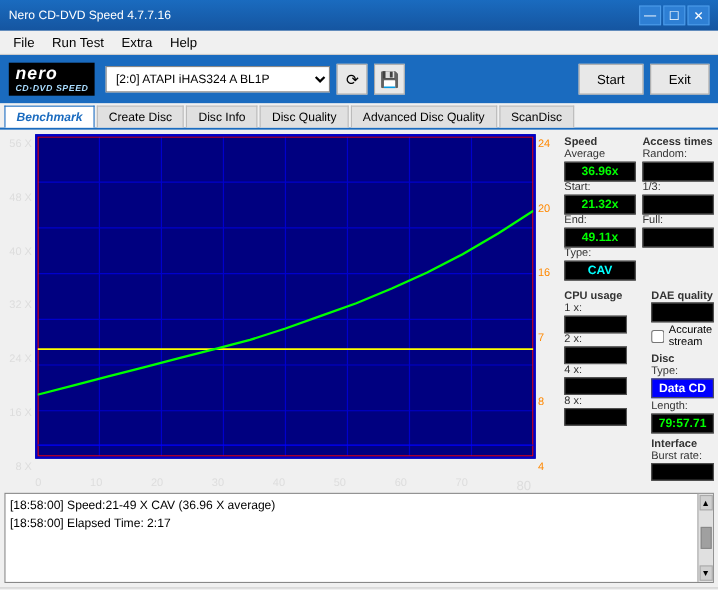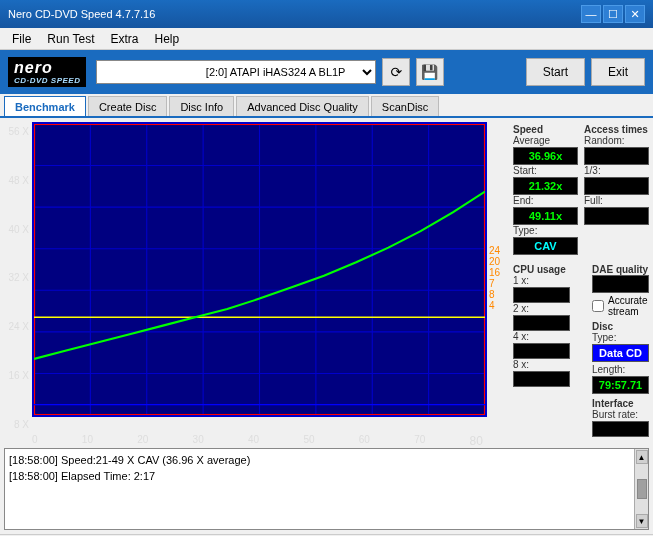"[2:0] ATAPI iHAS324 A BL1P" #drive-select { padding: 0 14px -> 0 4px; text-align: right -> none; width: 280px -> 204px }
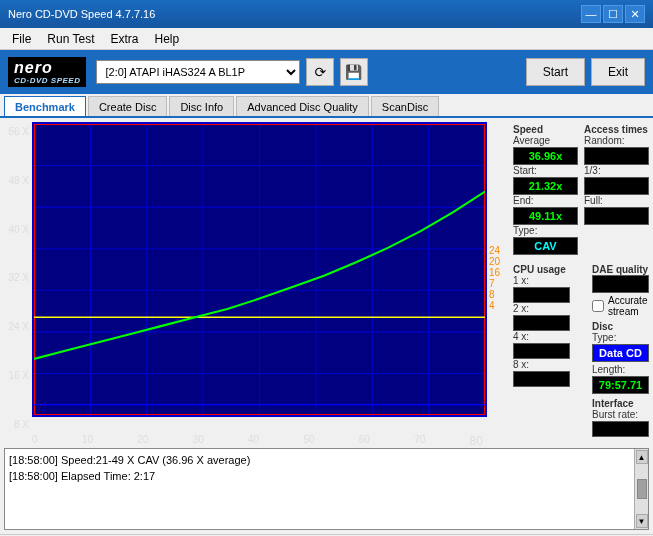"Benchmark" .tab.active { font-style: none -> italic }
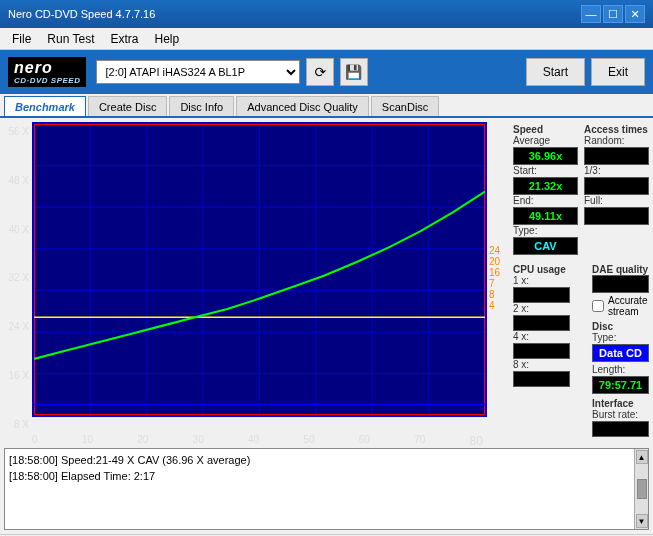"Disc Quality" div.tab { html: none -> <div>Disc Quality</div> }
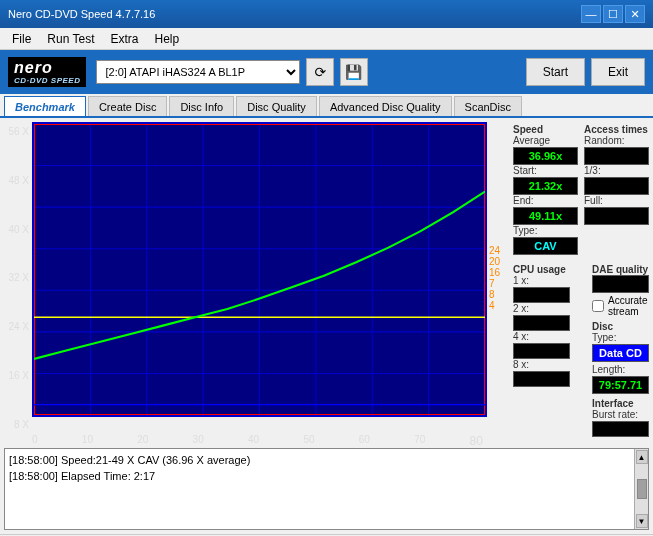"24" div { justify-content: center -> space-between }
